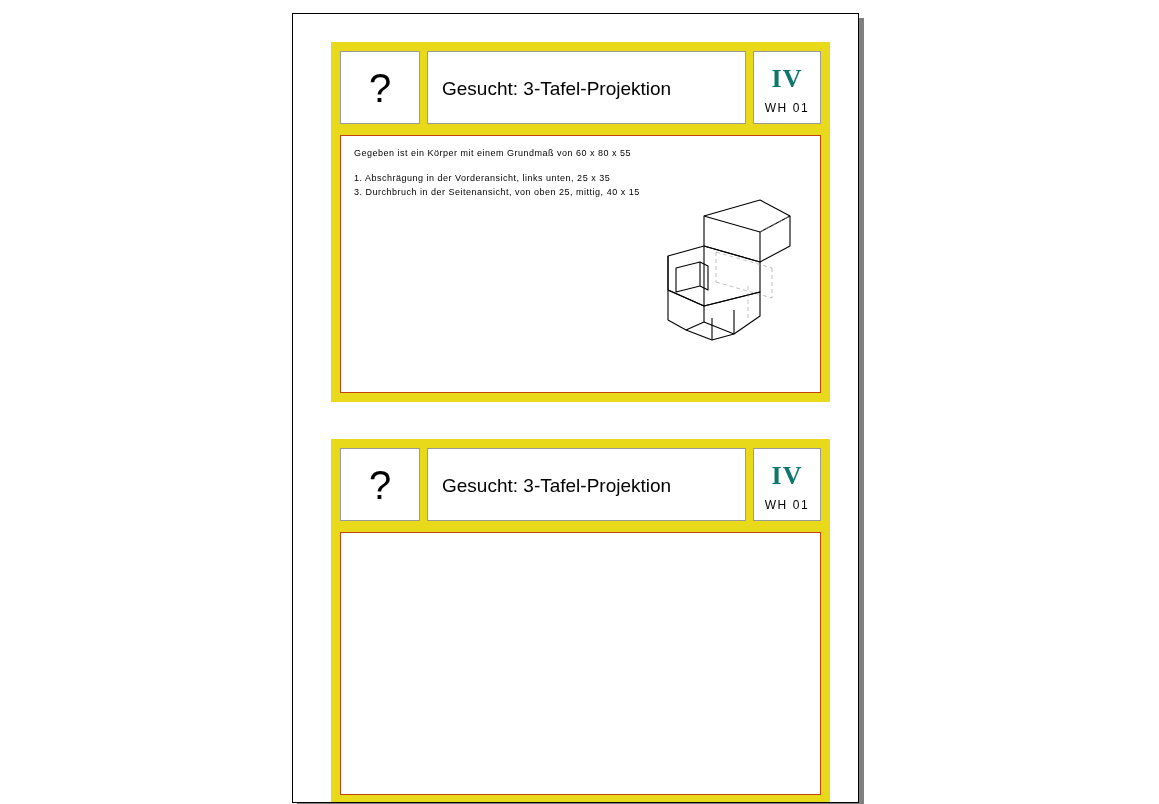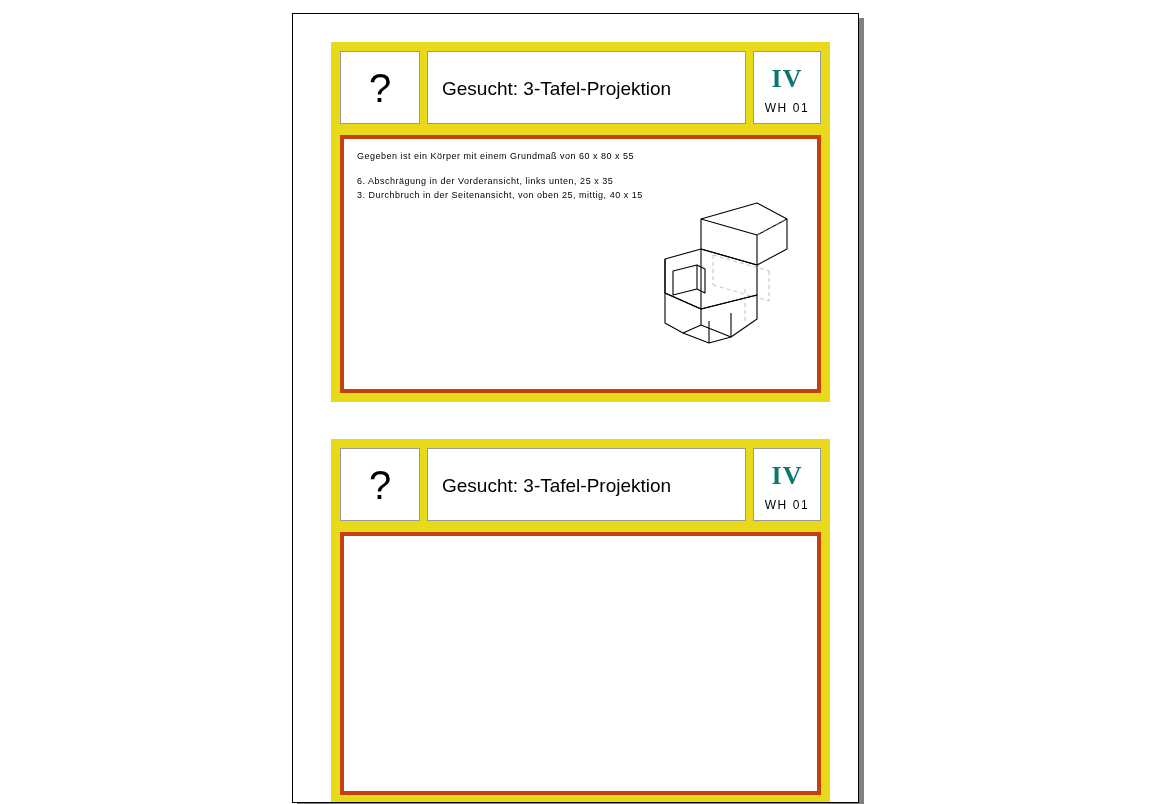"Gegeben ist ein Körper mit" .card-body { border: 4px solid #c2410c -> 1px solid #c2410c }
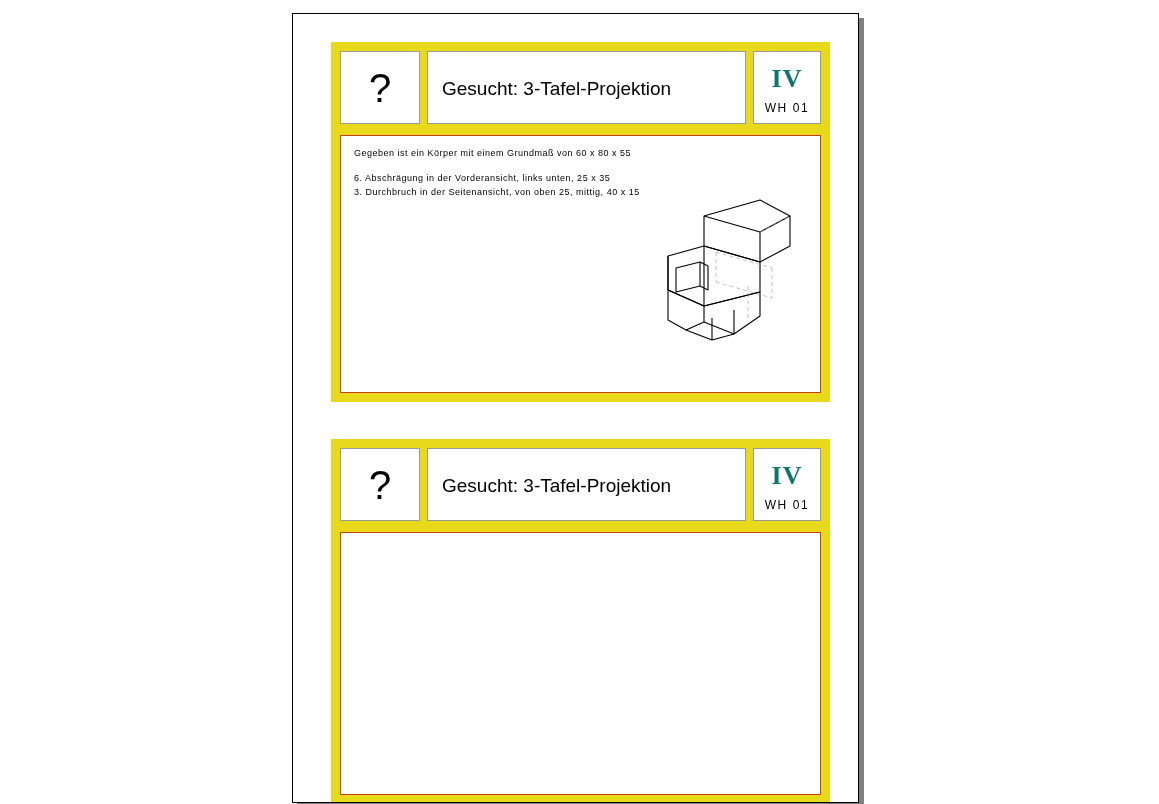"6. Abschrägung in der Vorderansicht," div { text: 6 -> 1 }
